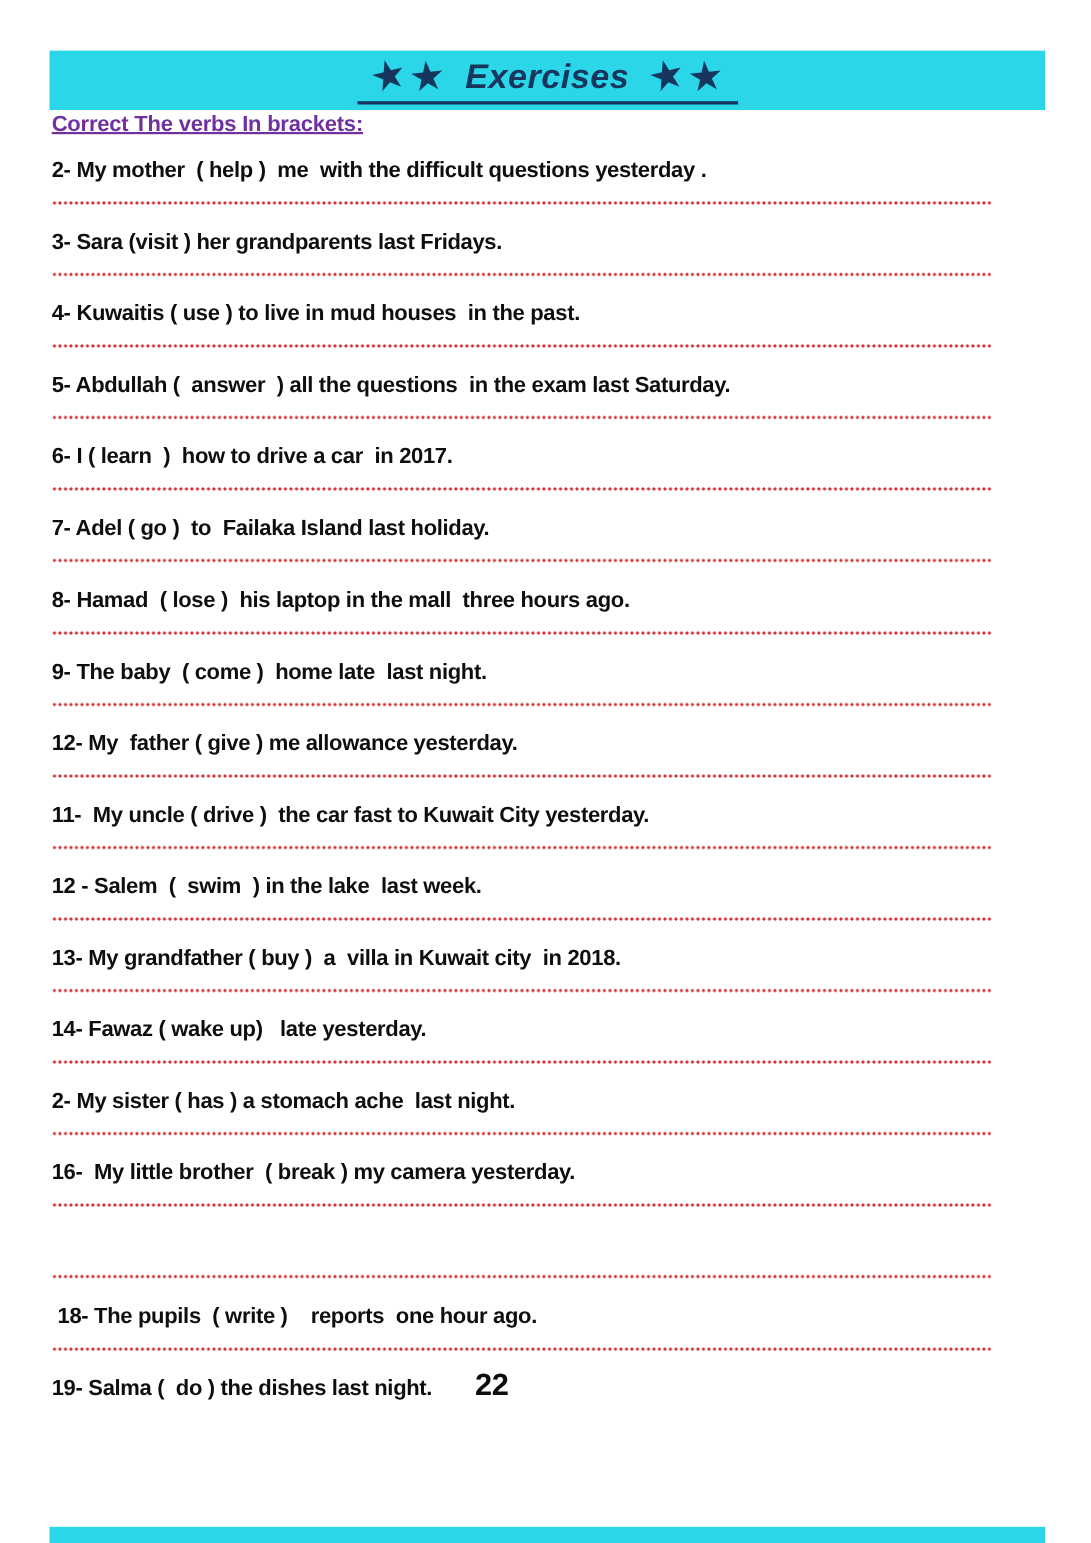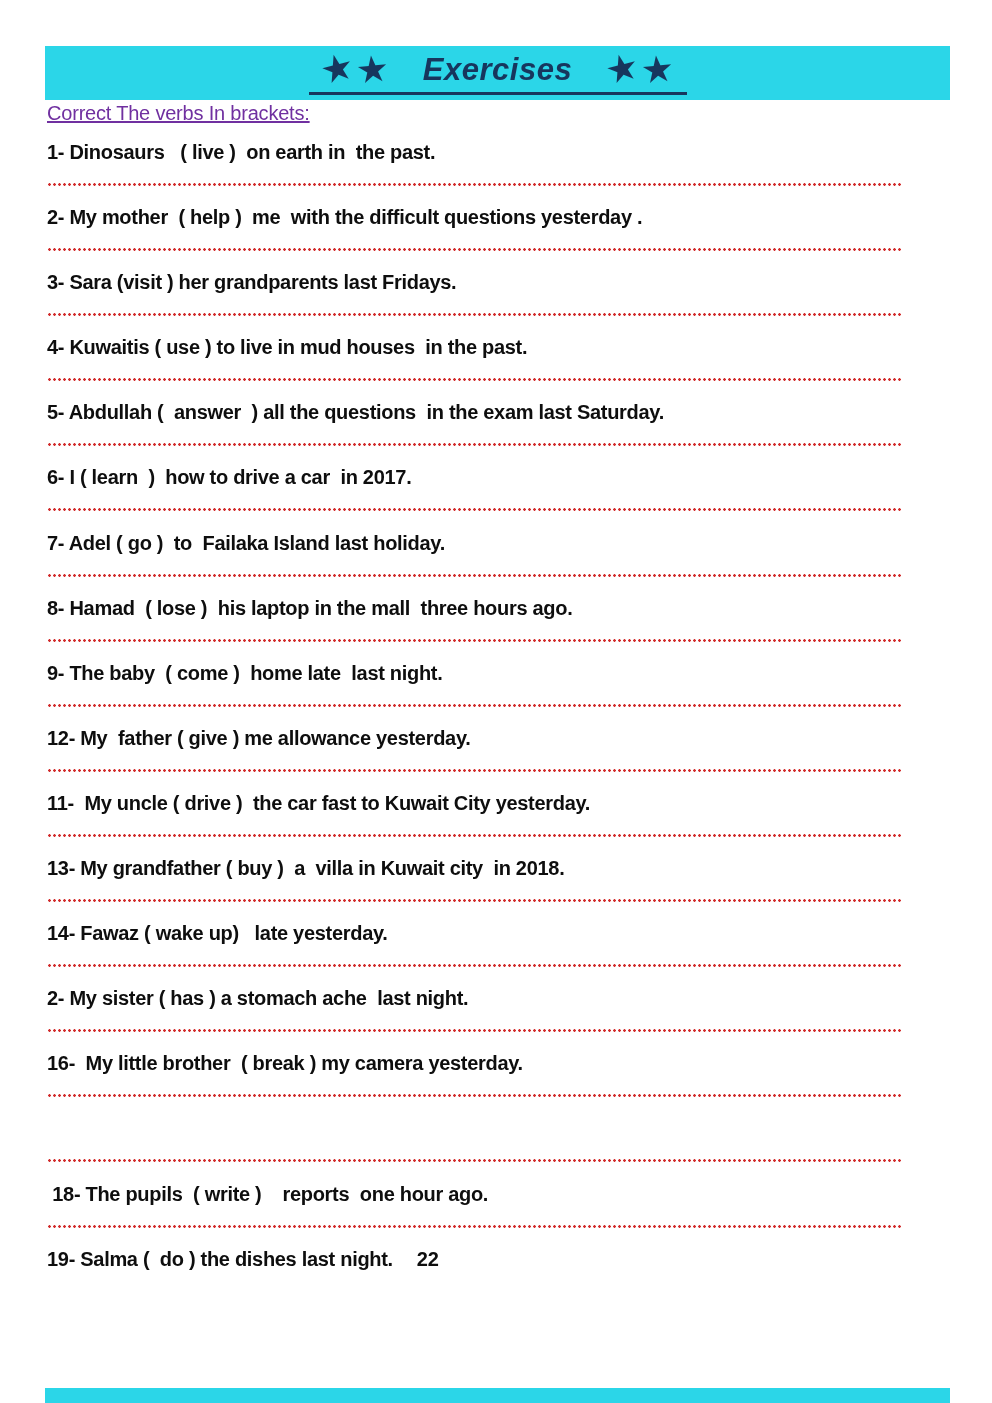"Exercises" .header-title { margin: 0 34px -> 0 18px }
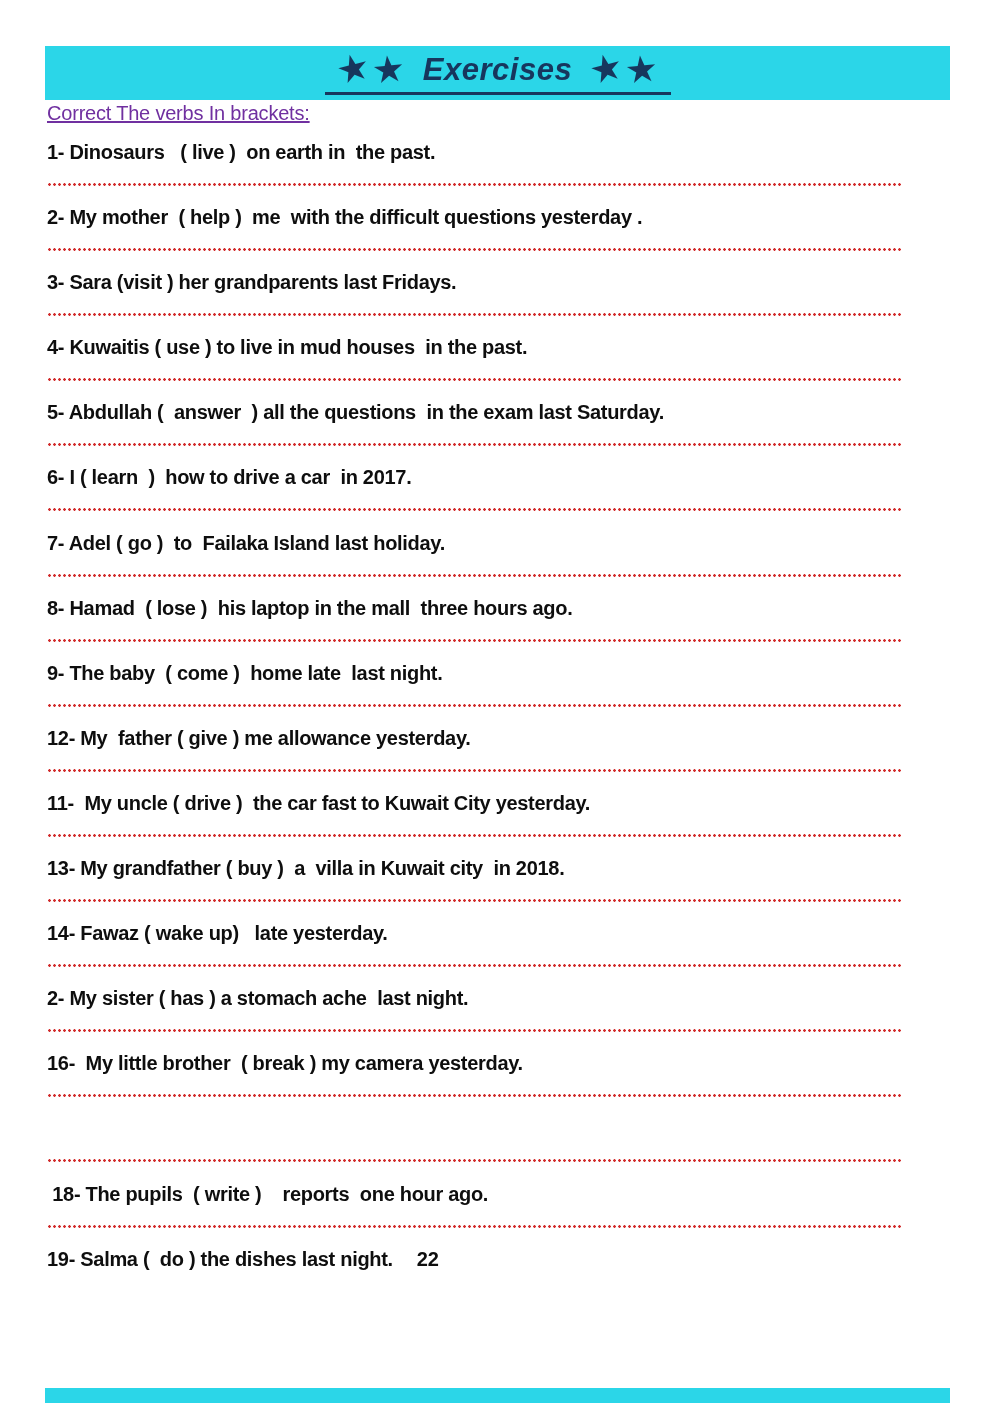"Correct The verbs In brackets:" .instruction { font-weight: normal -> bold }
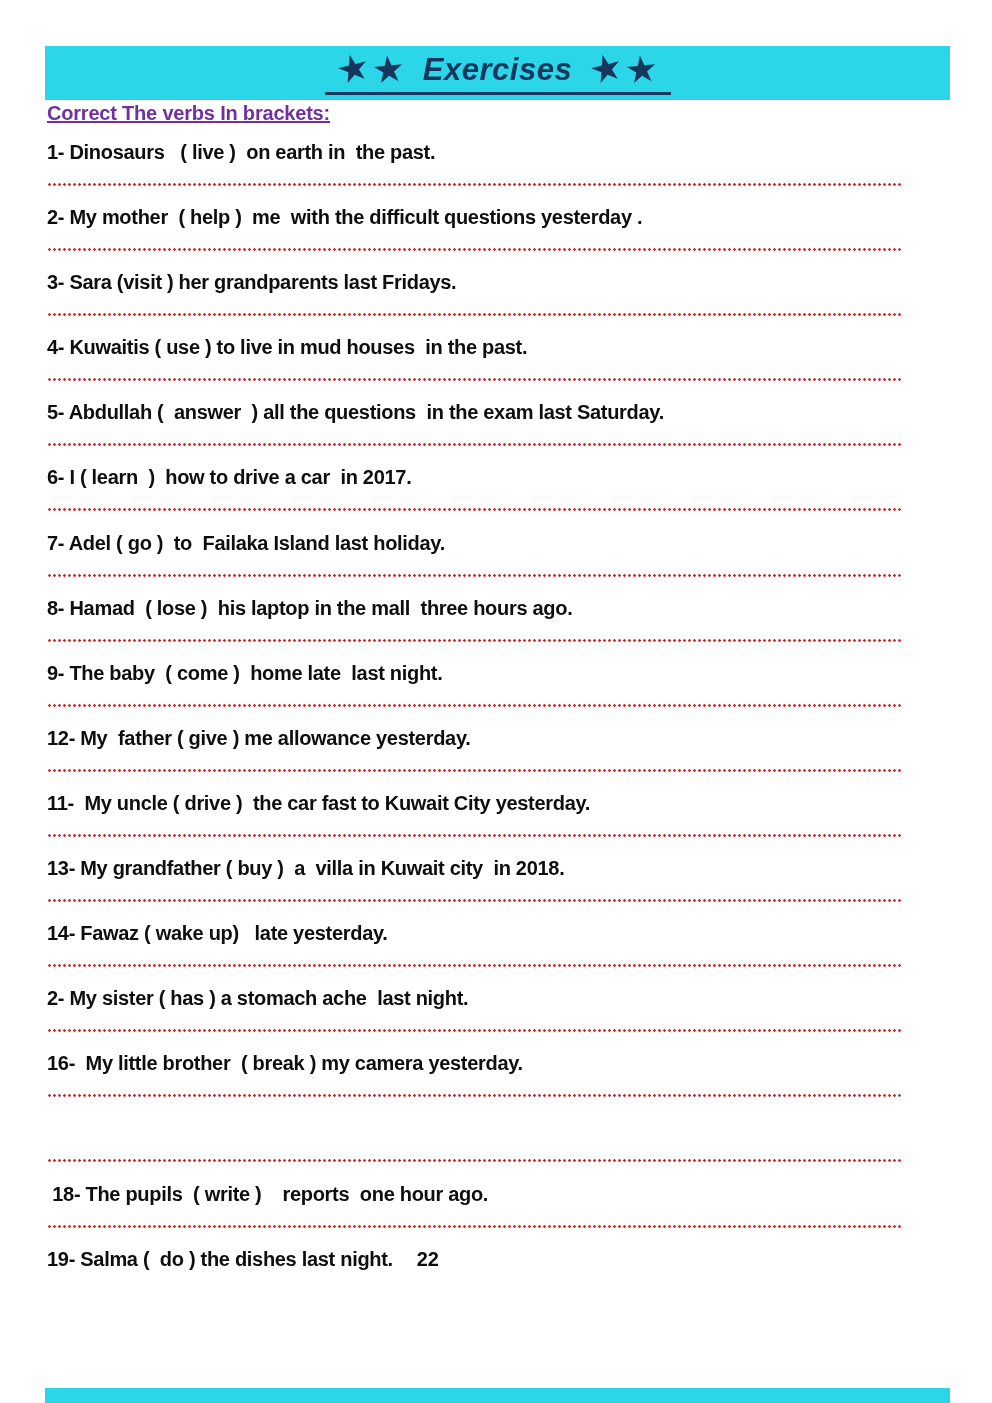"1- Dinosaurs ( live )" div.item { html: <div> <span><span>1- Dinosaurs ( live ) on earth in the past.</span><span></span></span> <div></div> </div> -> none }
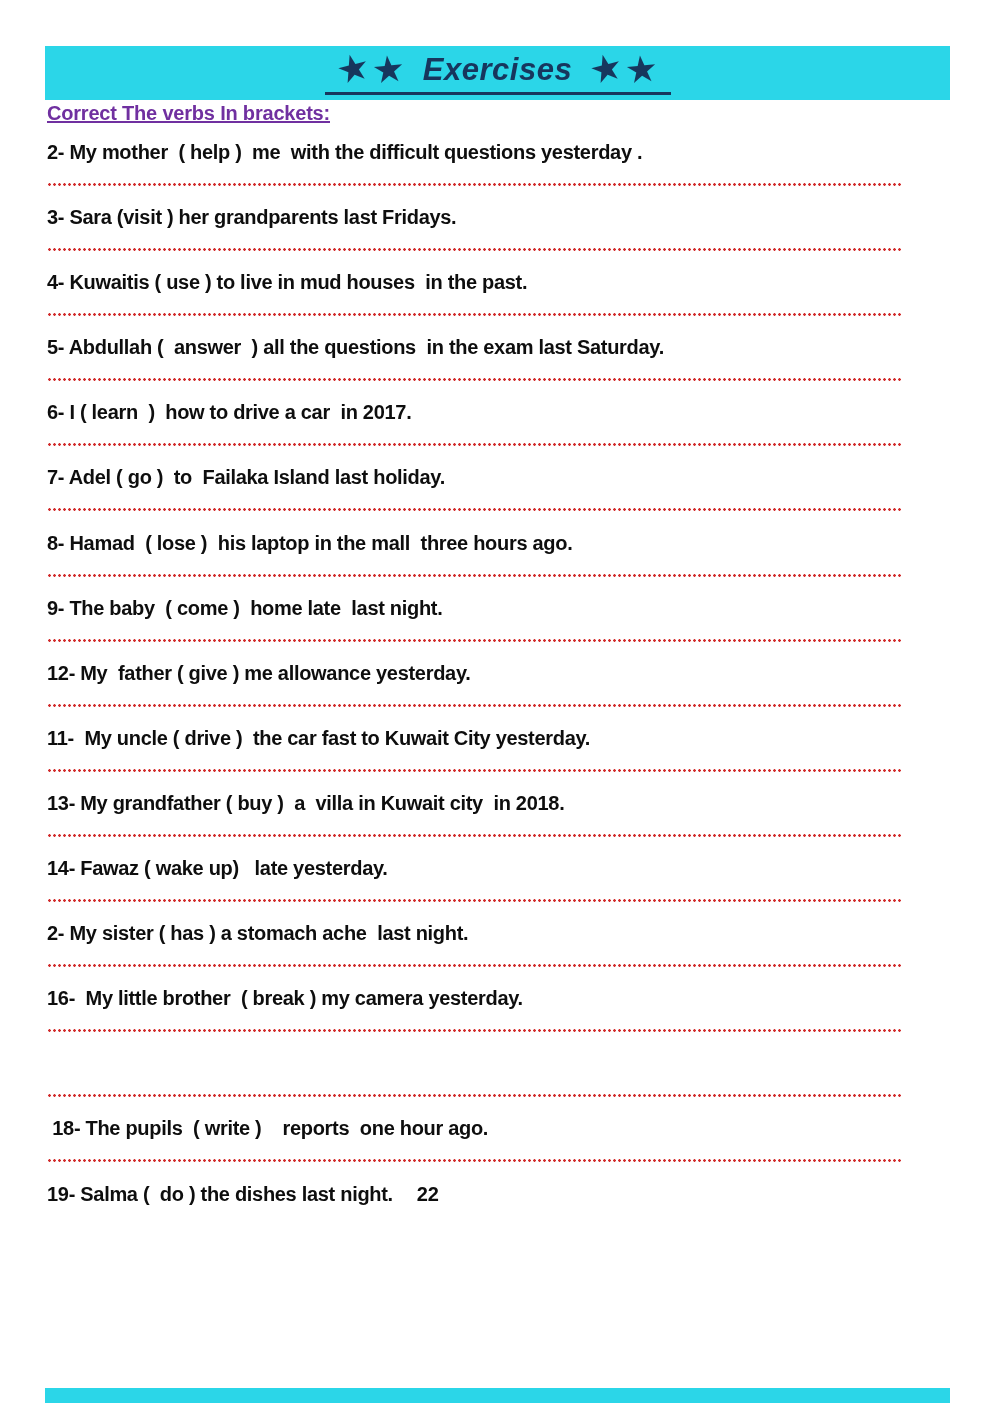"12 - Salem ( swim" div.item { html: none -> <div> <span><span>12 - Salem ( swim ) in the lake last week.</span><span></span></span> <div></div> </div> }
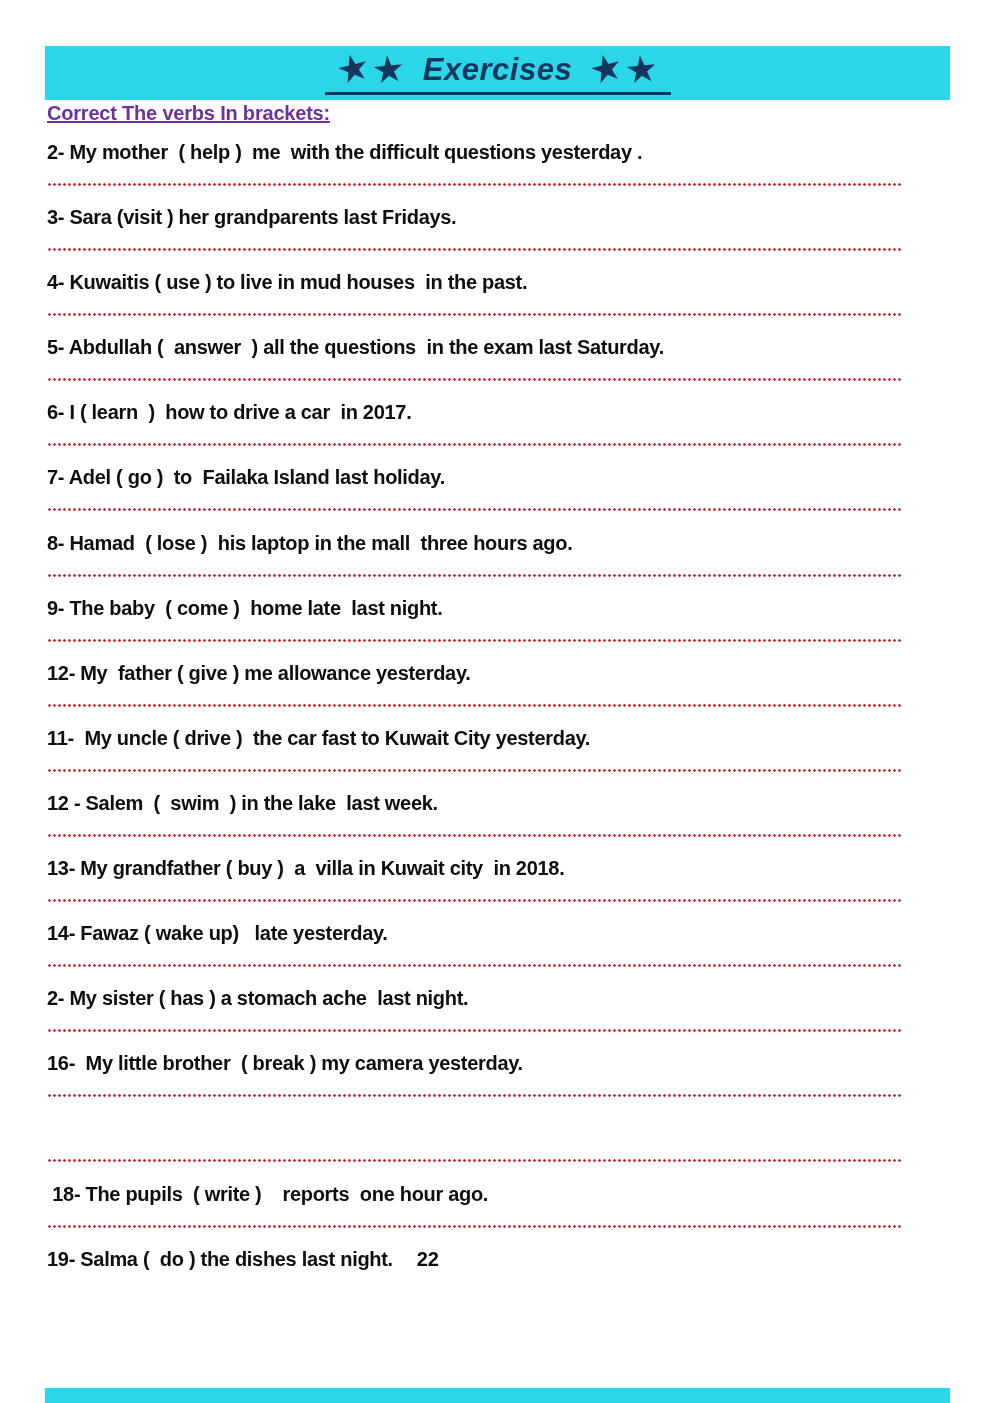"22" .page-number { font-size: 20px -> 28px; margin-left: 24px -> 39px }
